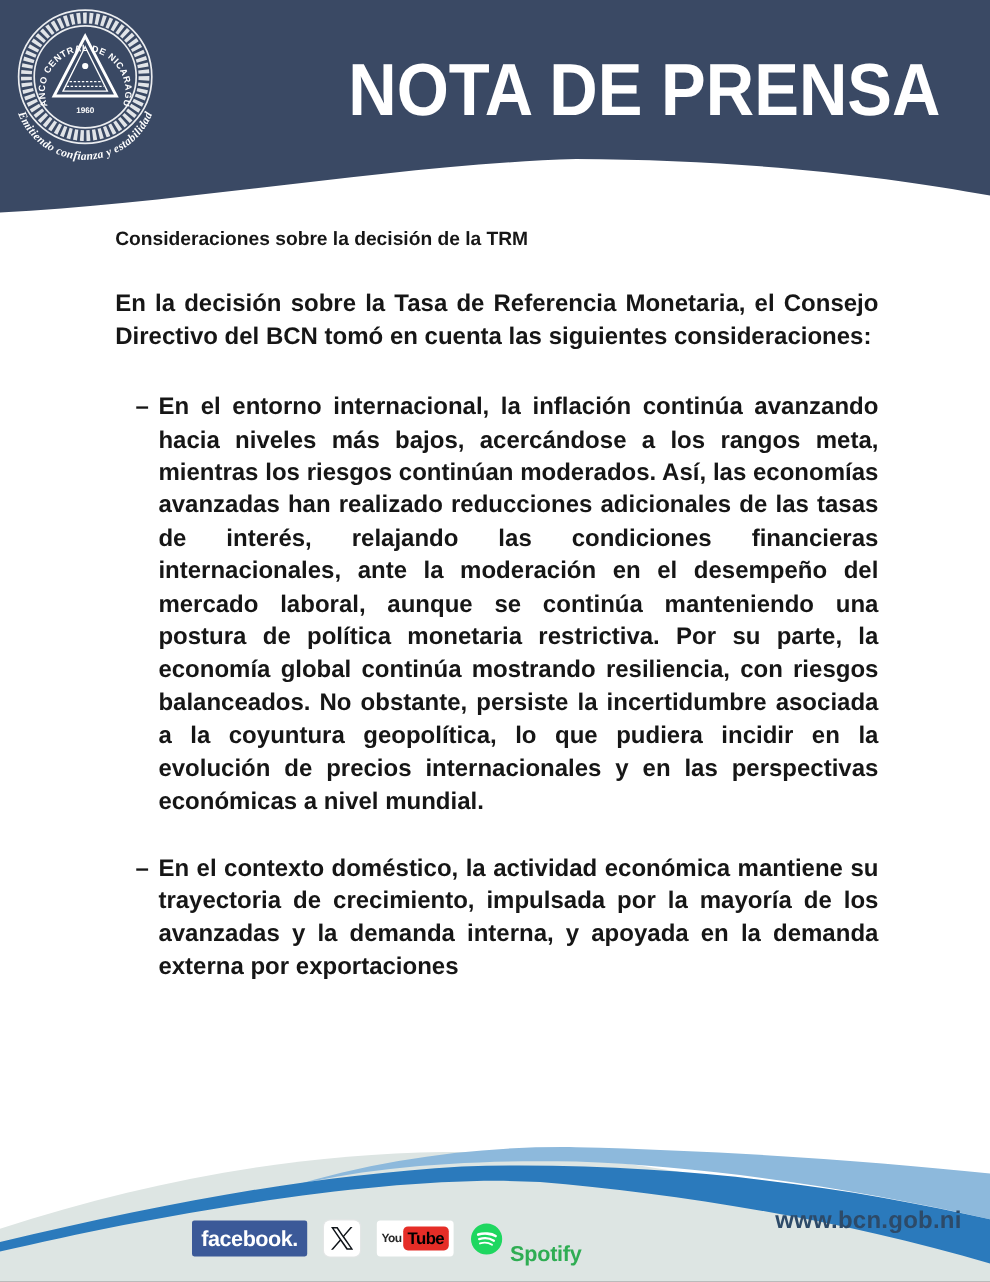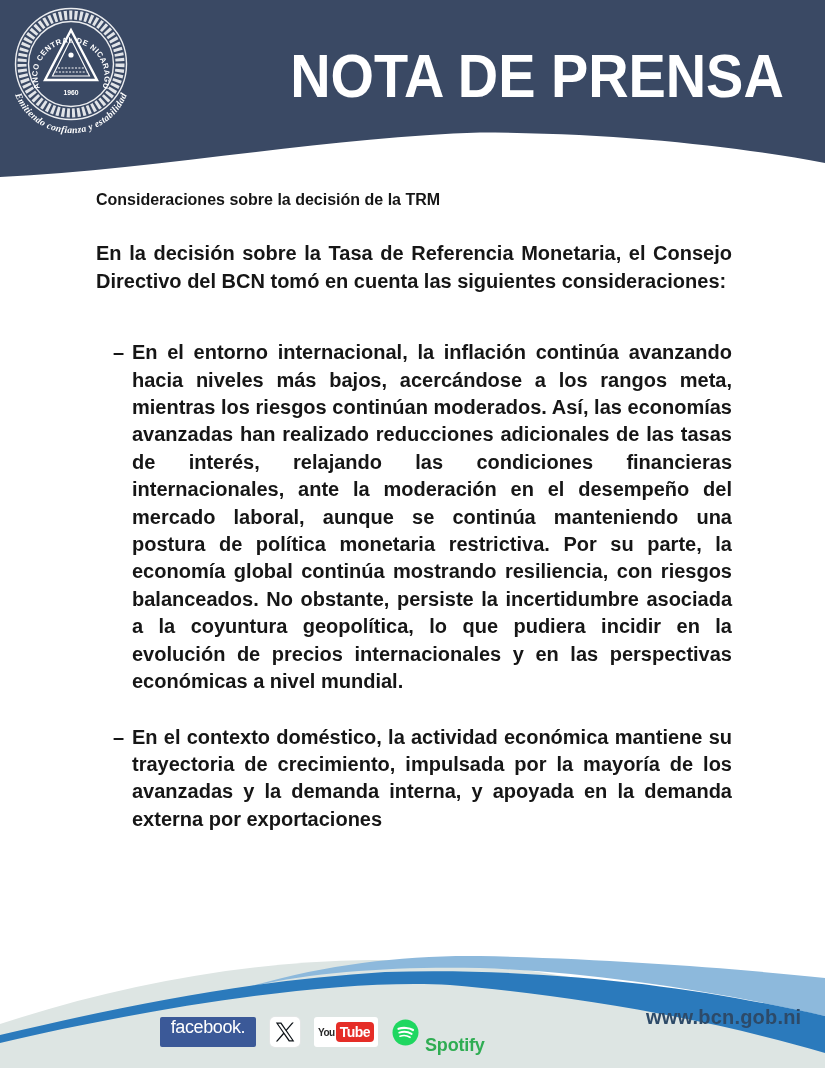"En la decisión sobre la" .doc-intro { margin: 0 0 44px 0 -> 0 0 31px 0 }
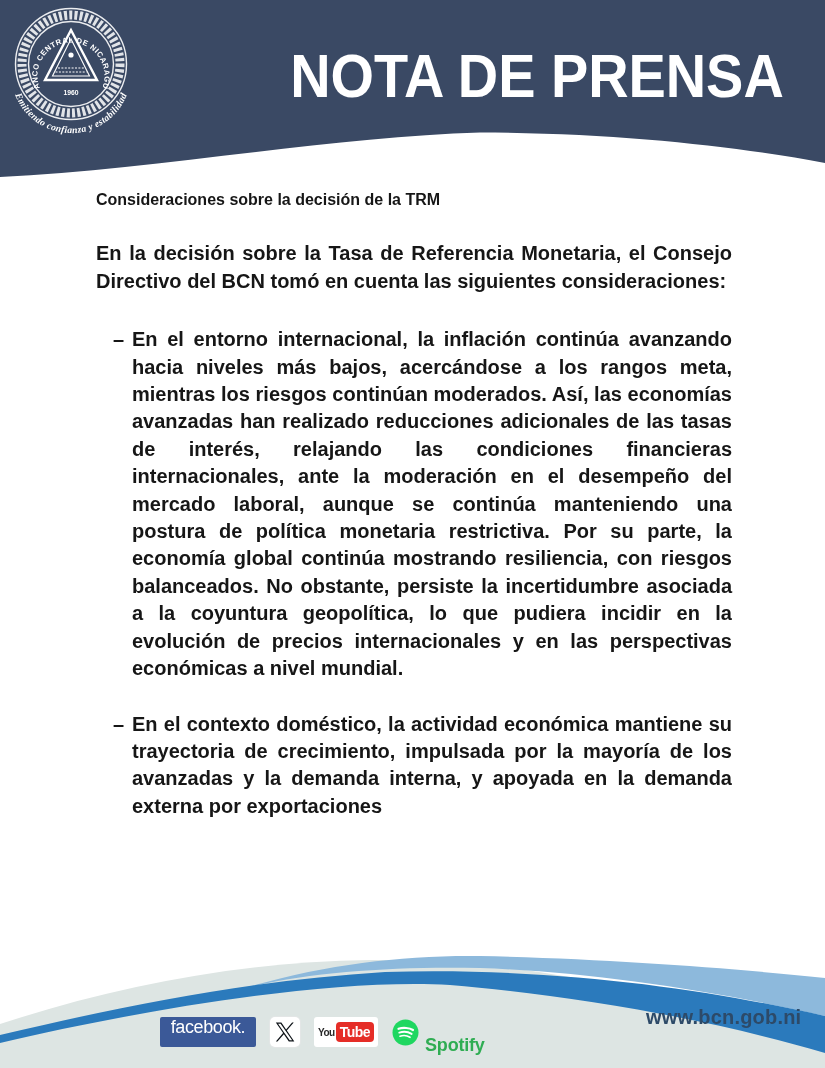"facebook." .fb-badge { align-items: flex-start -> center; font-weight: 400 -> 700 }
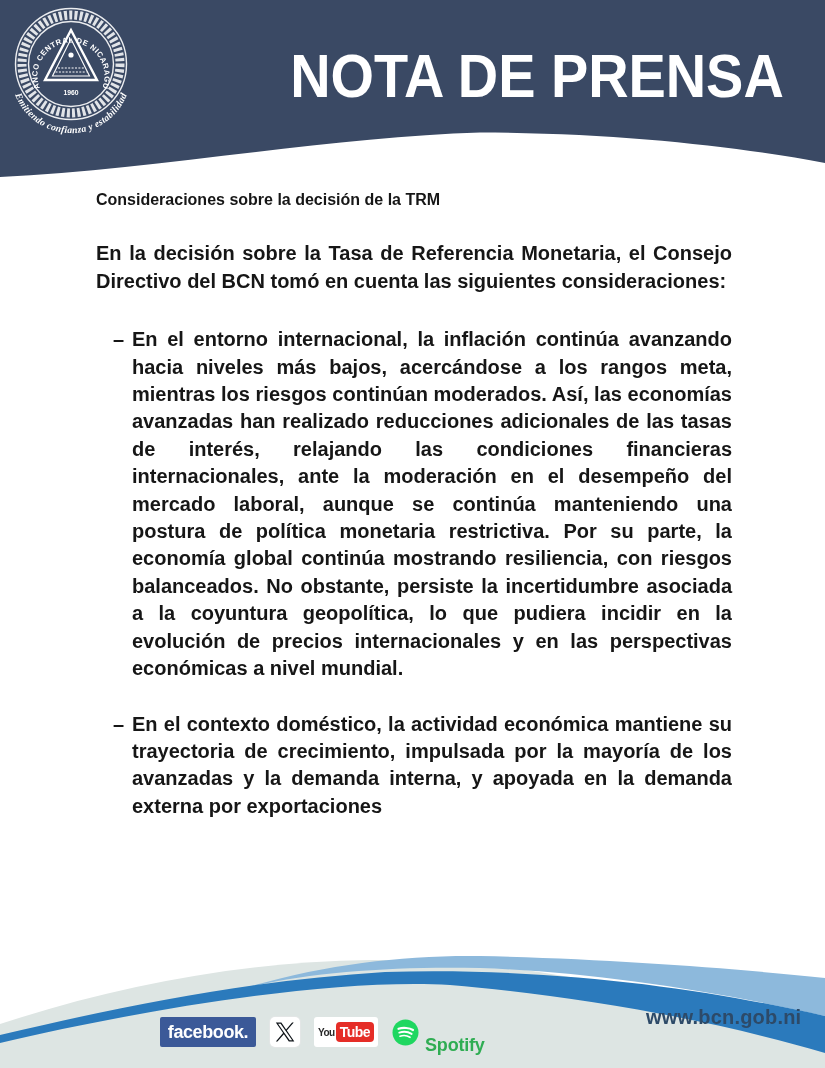"Tube" .yt-tube { color: #ffffff -> #000000 }
